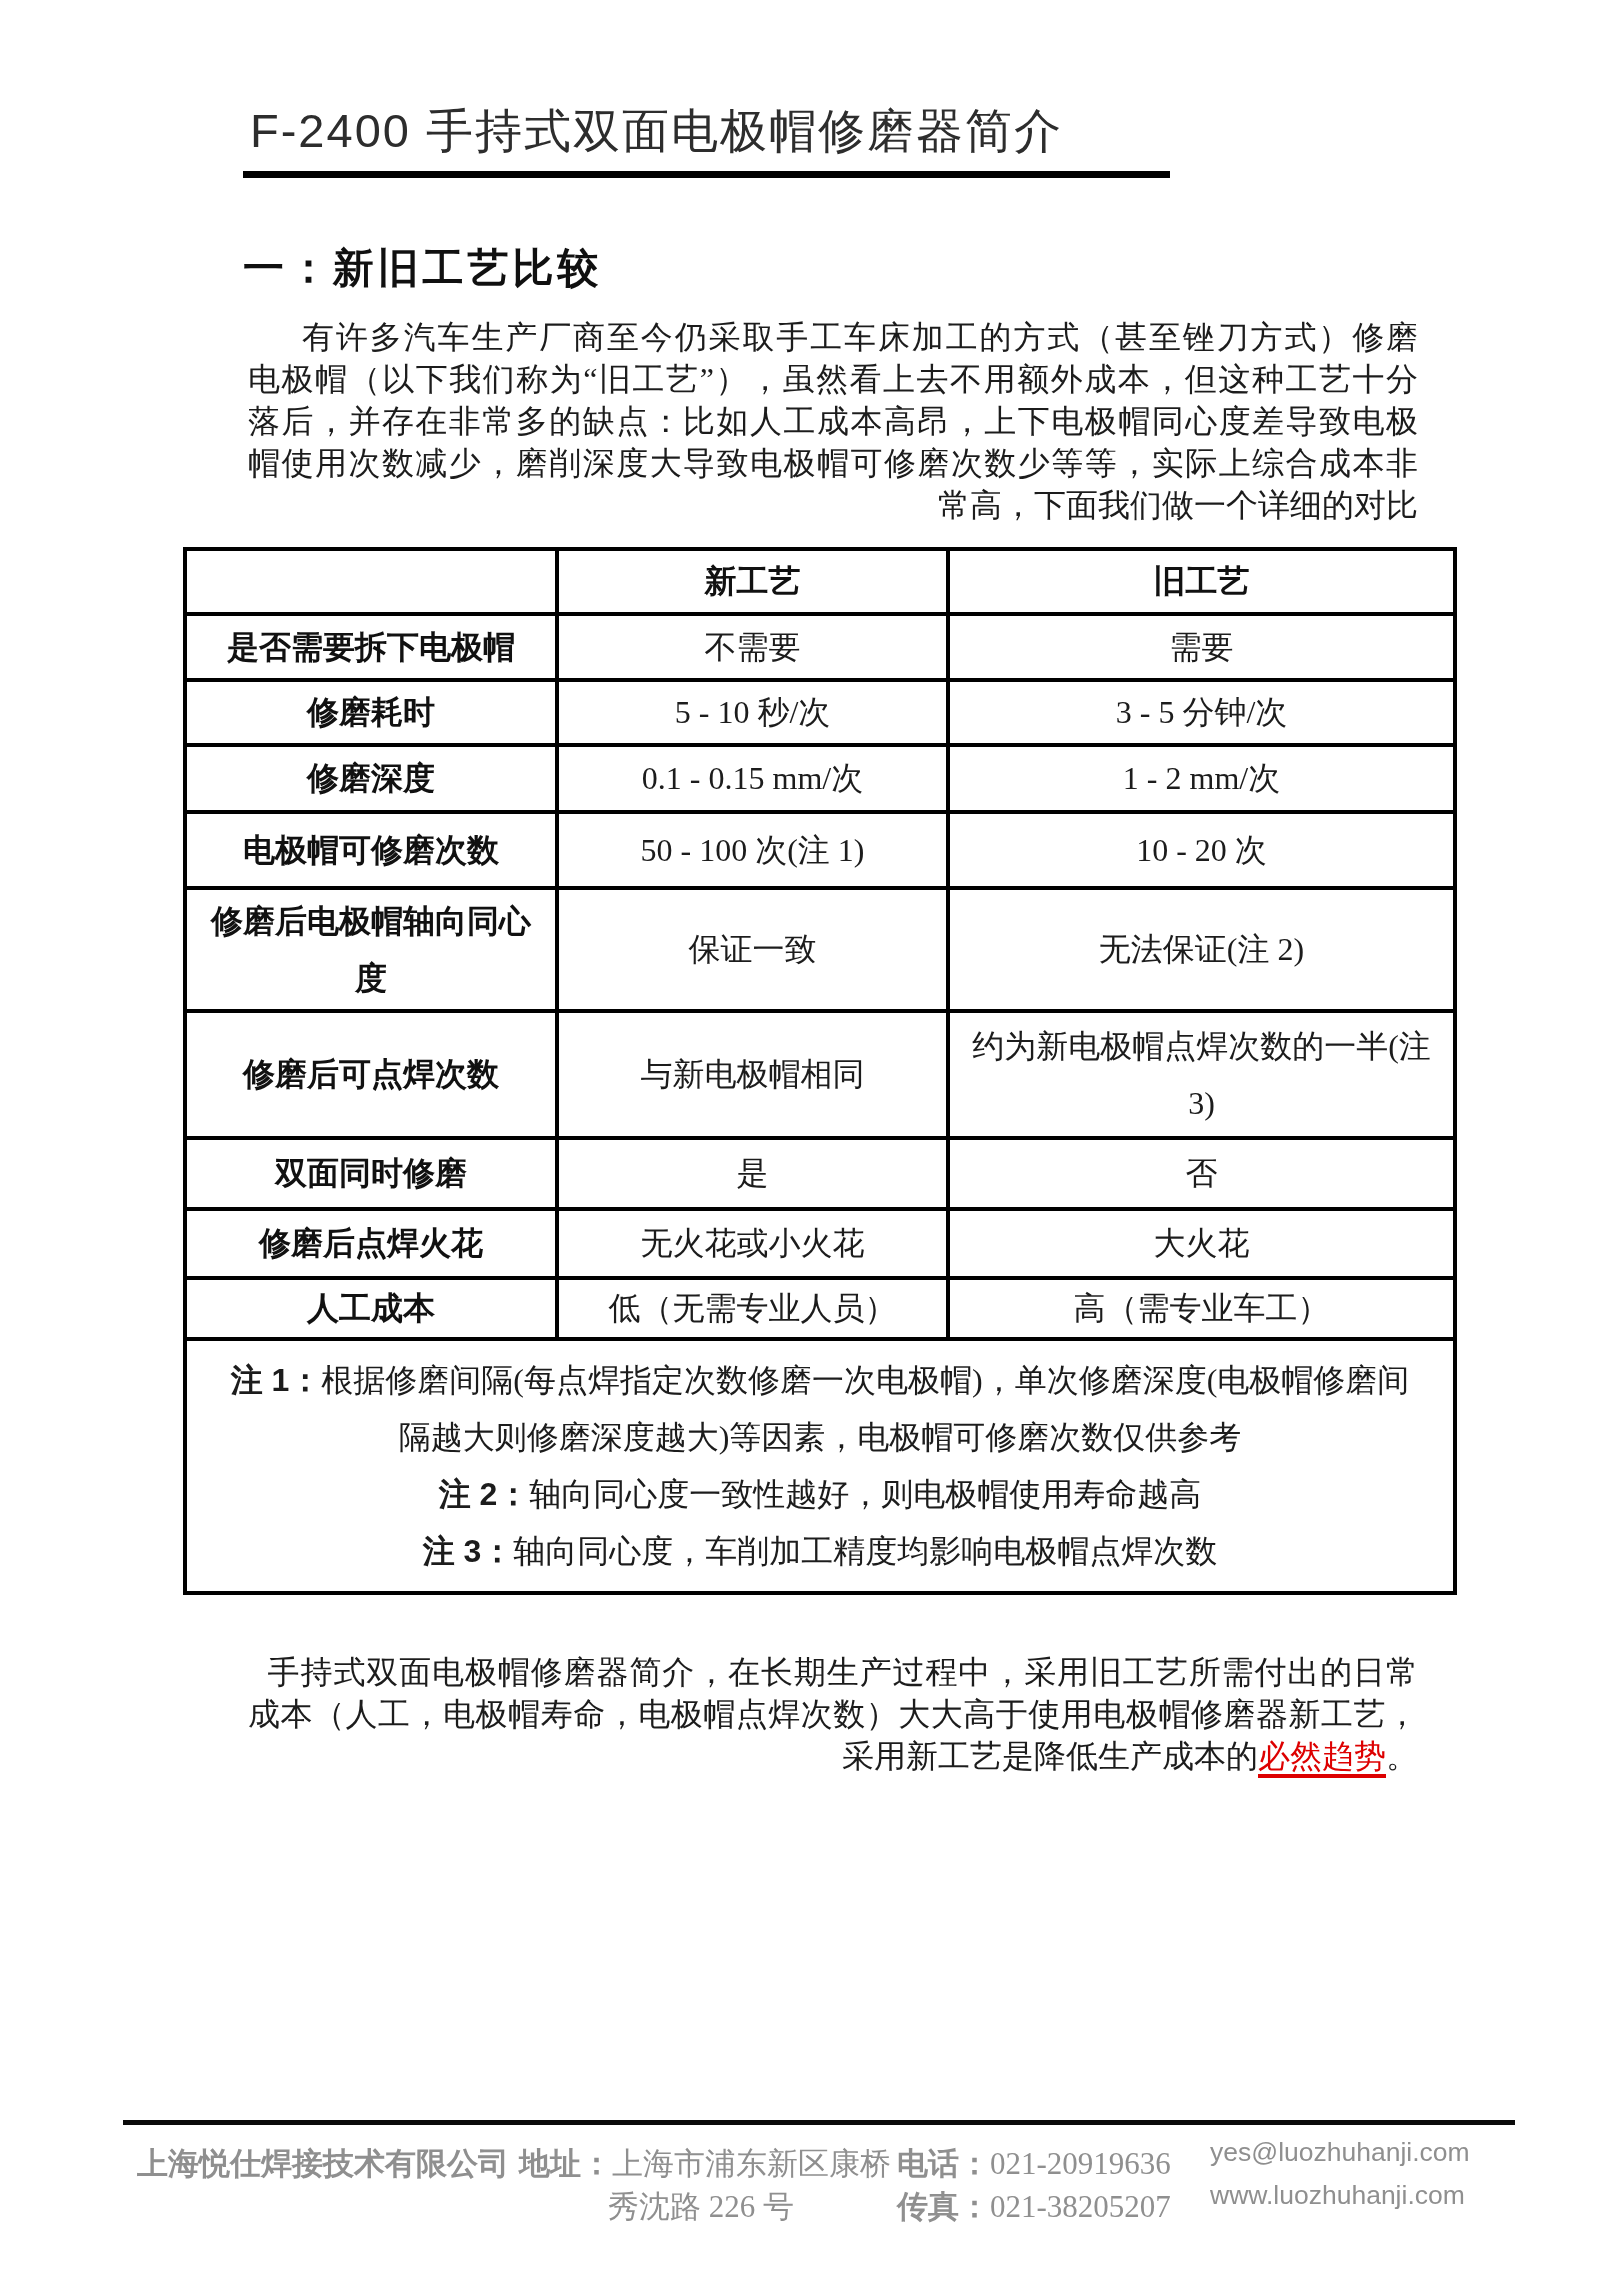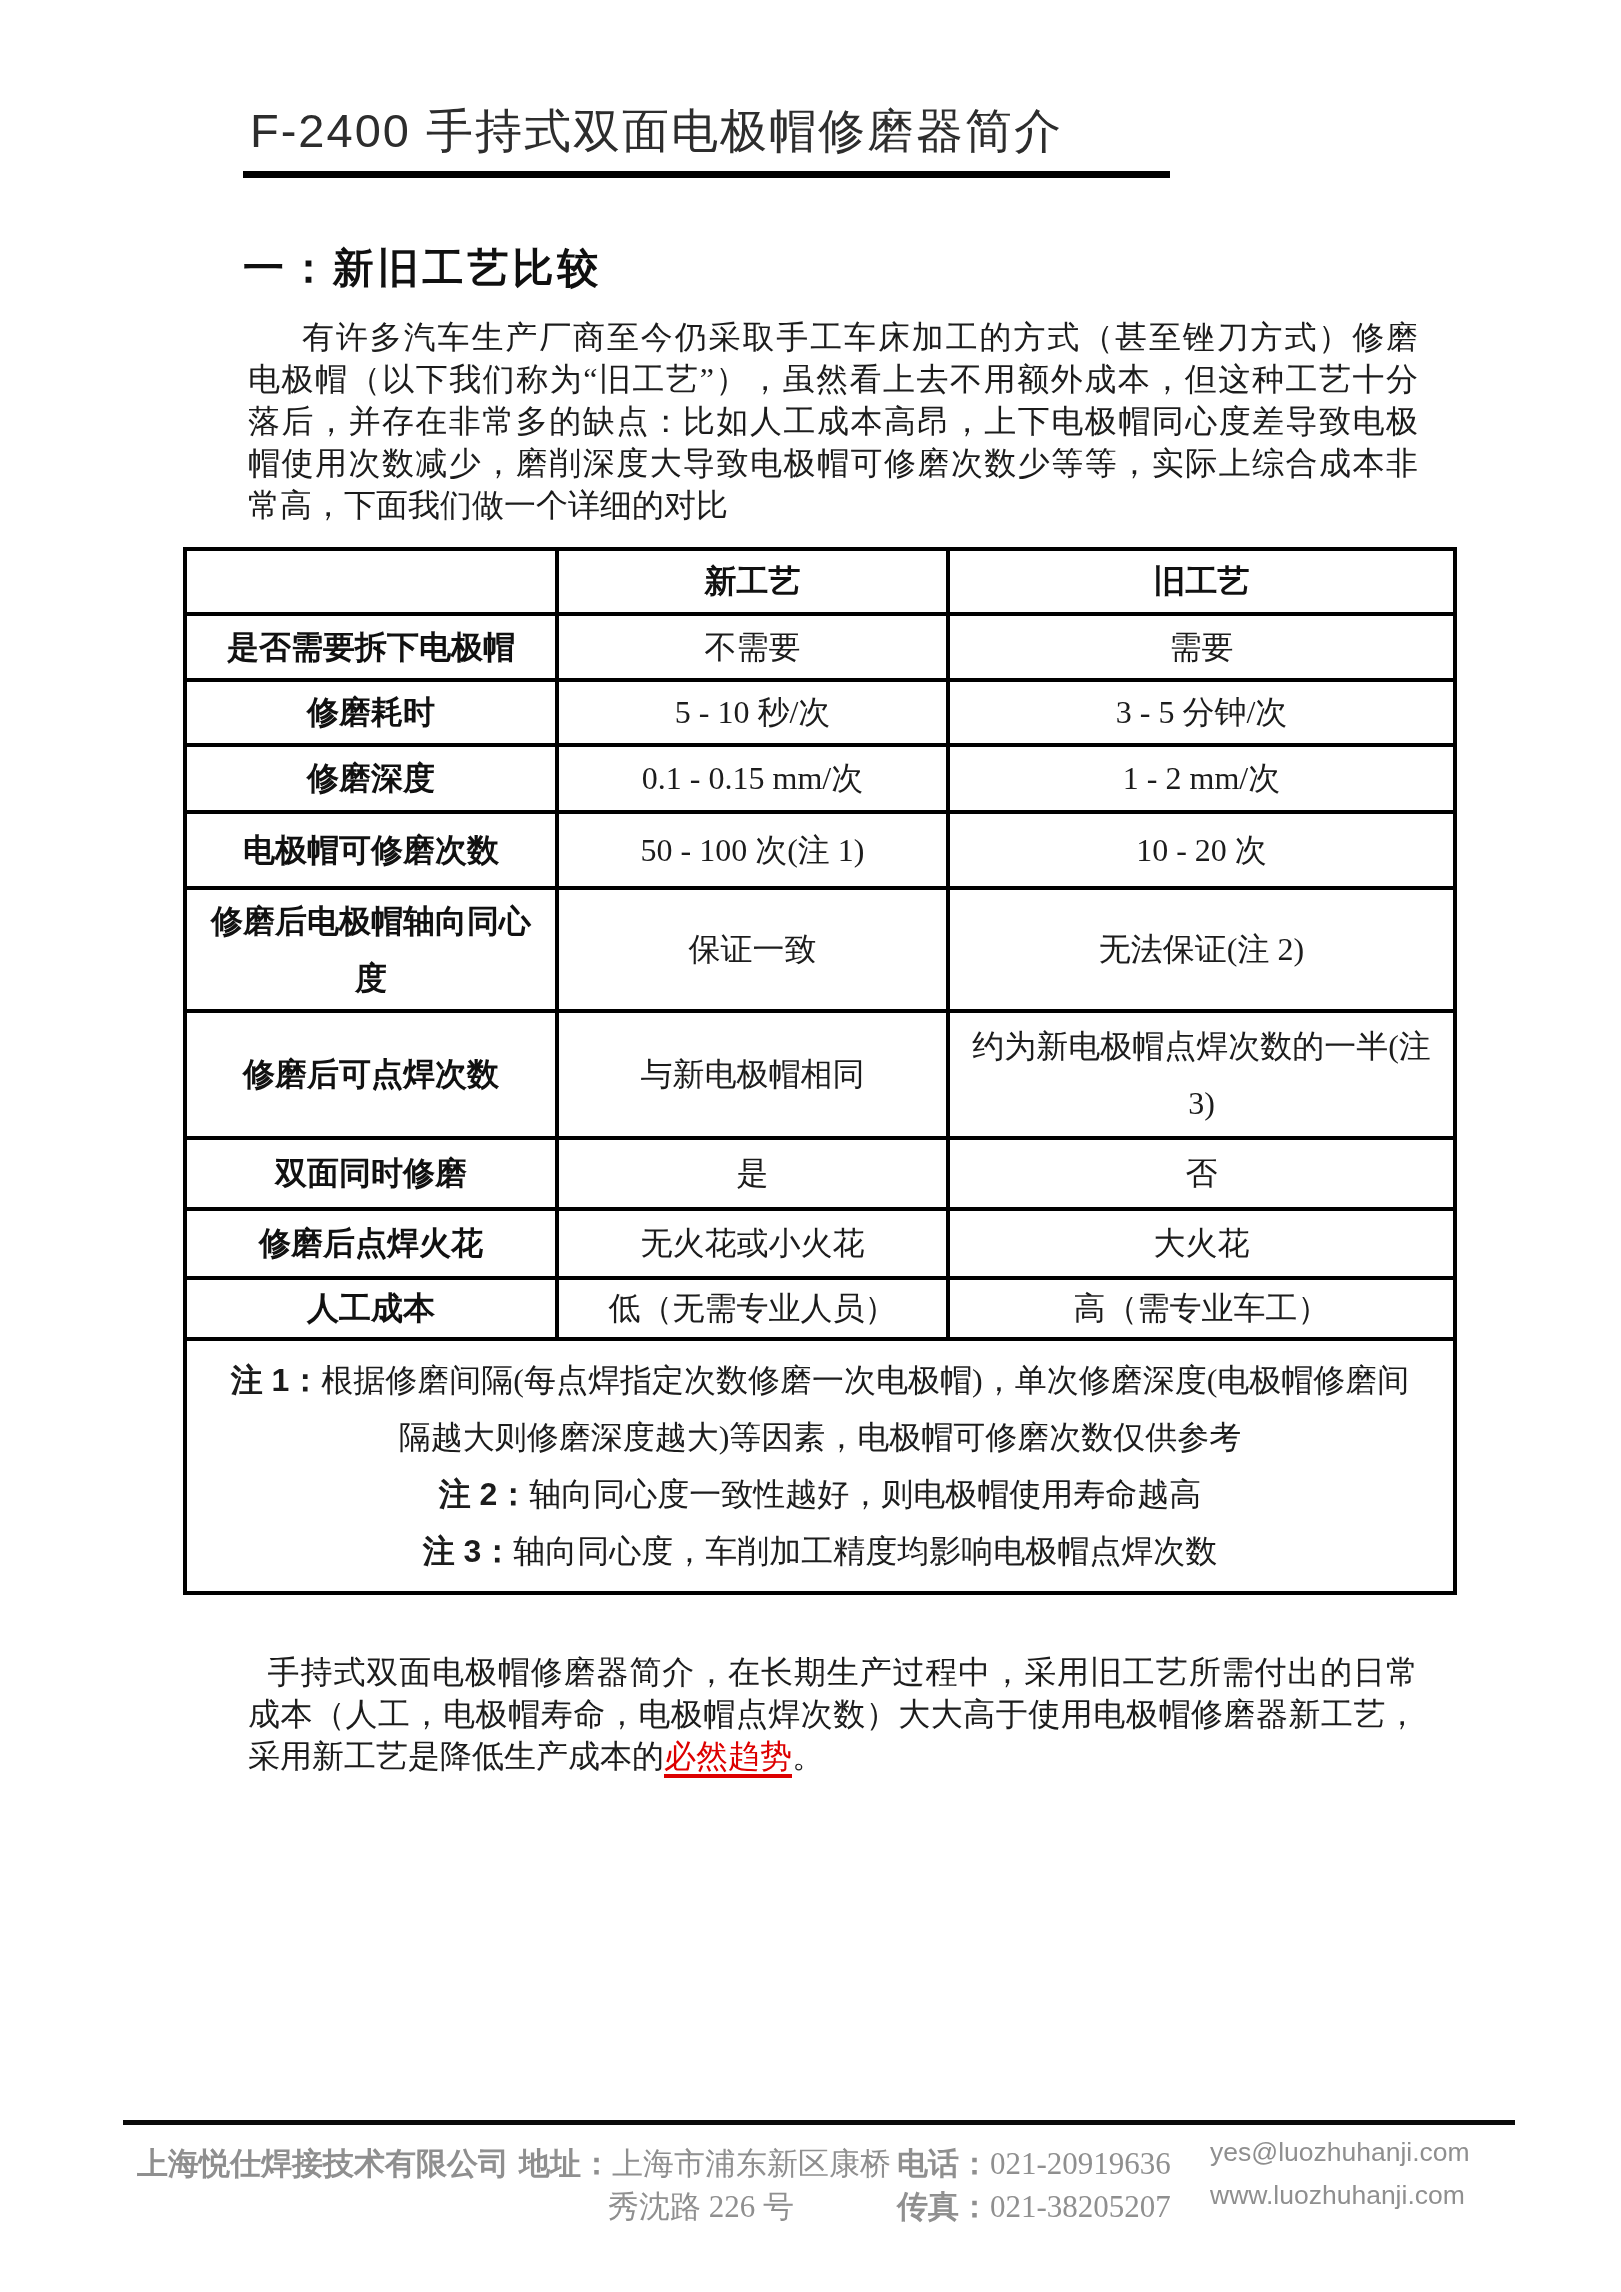"常高，下面我们做一个详细的对比" .lastline { text-align: left -> right }
